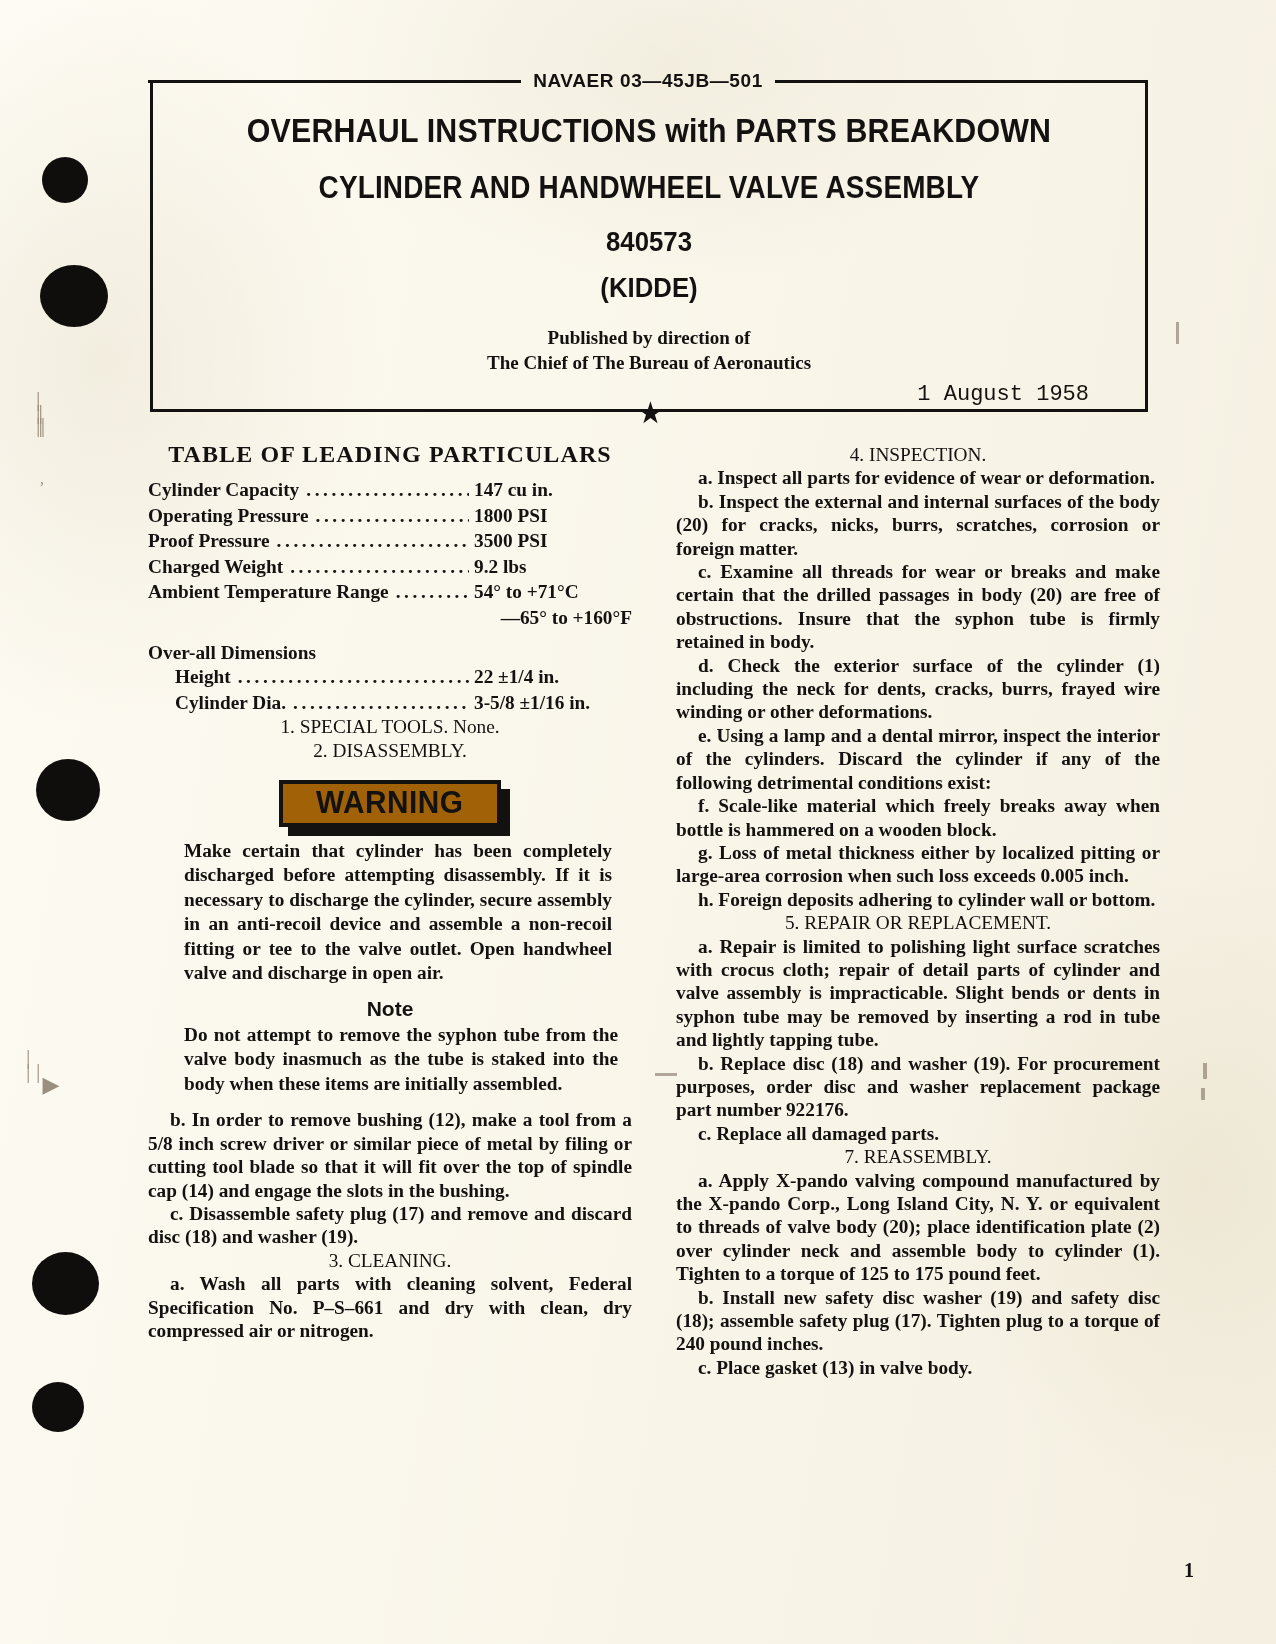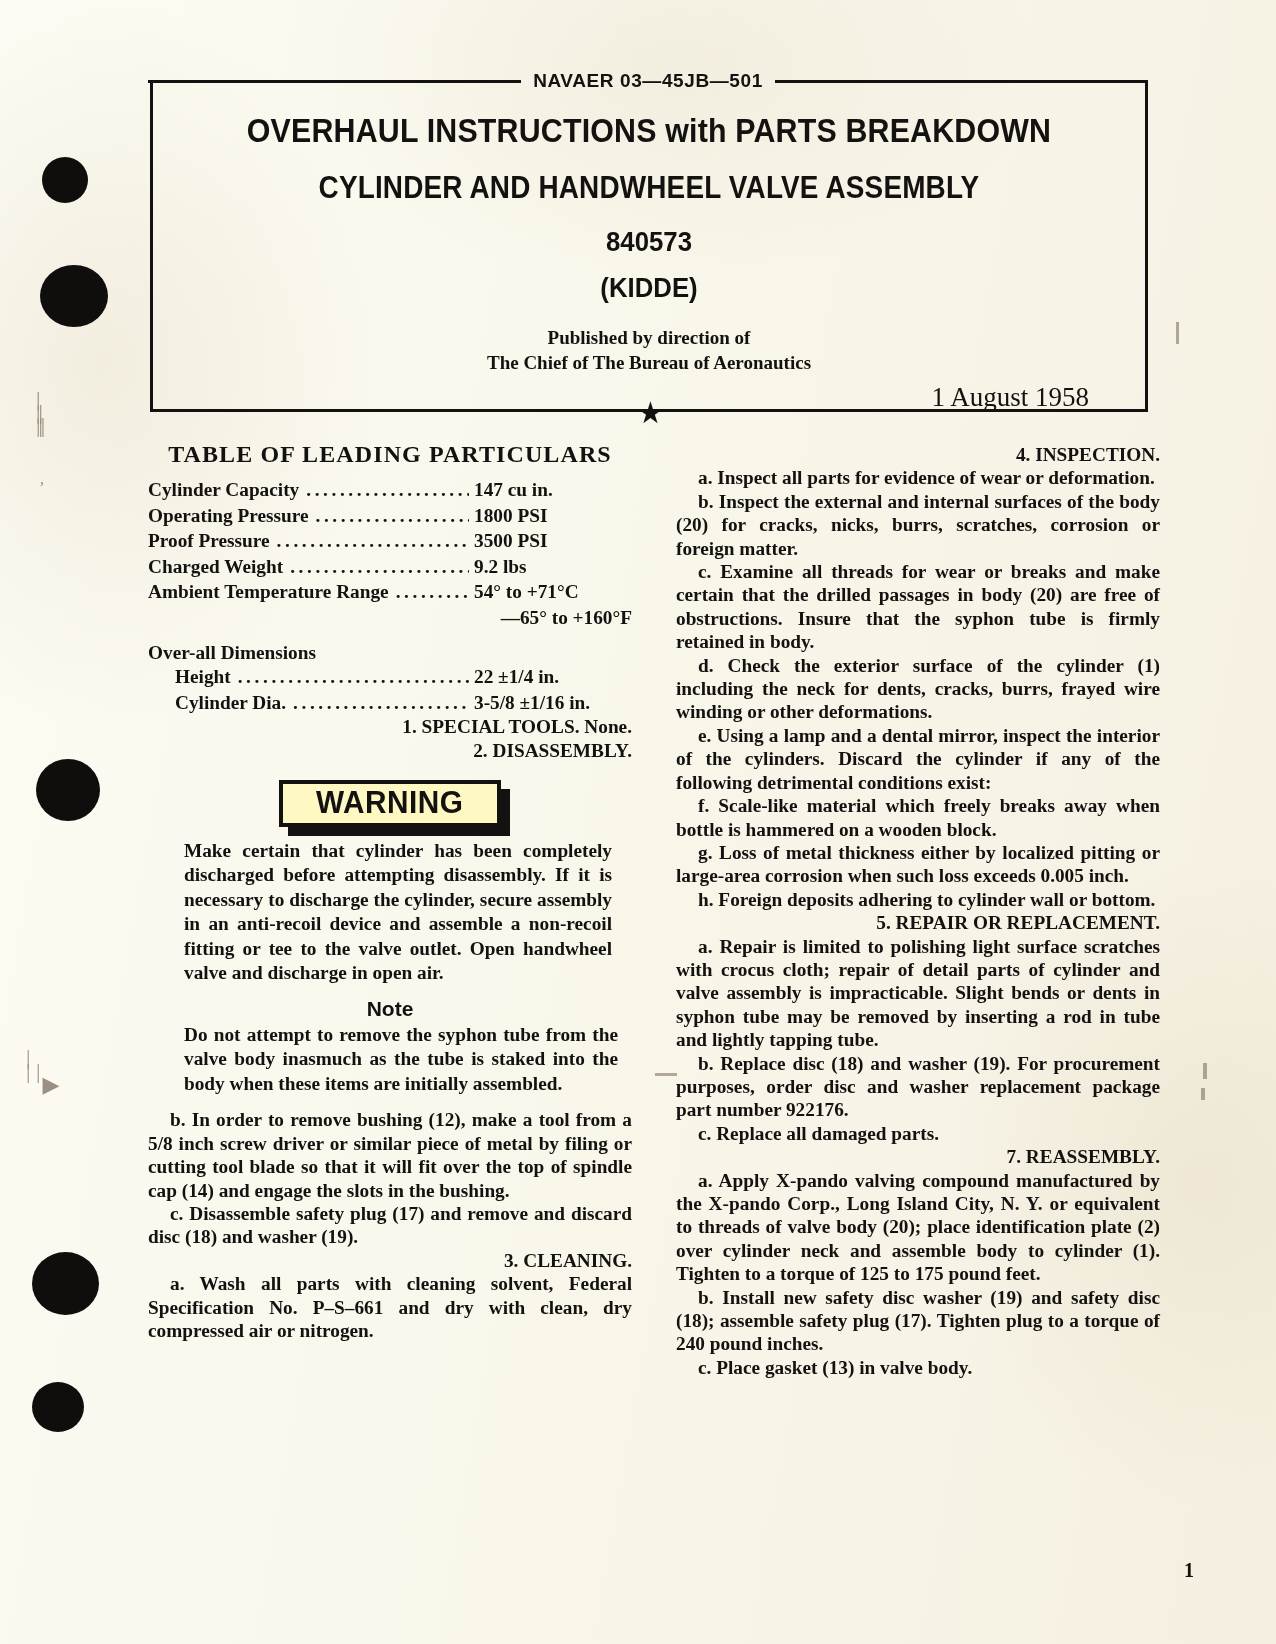"1 August 1958" .t-date { font-family: none -> Liberation Mono, monospace; font-size: 27px -> 22px }
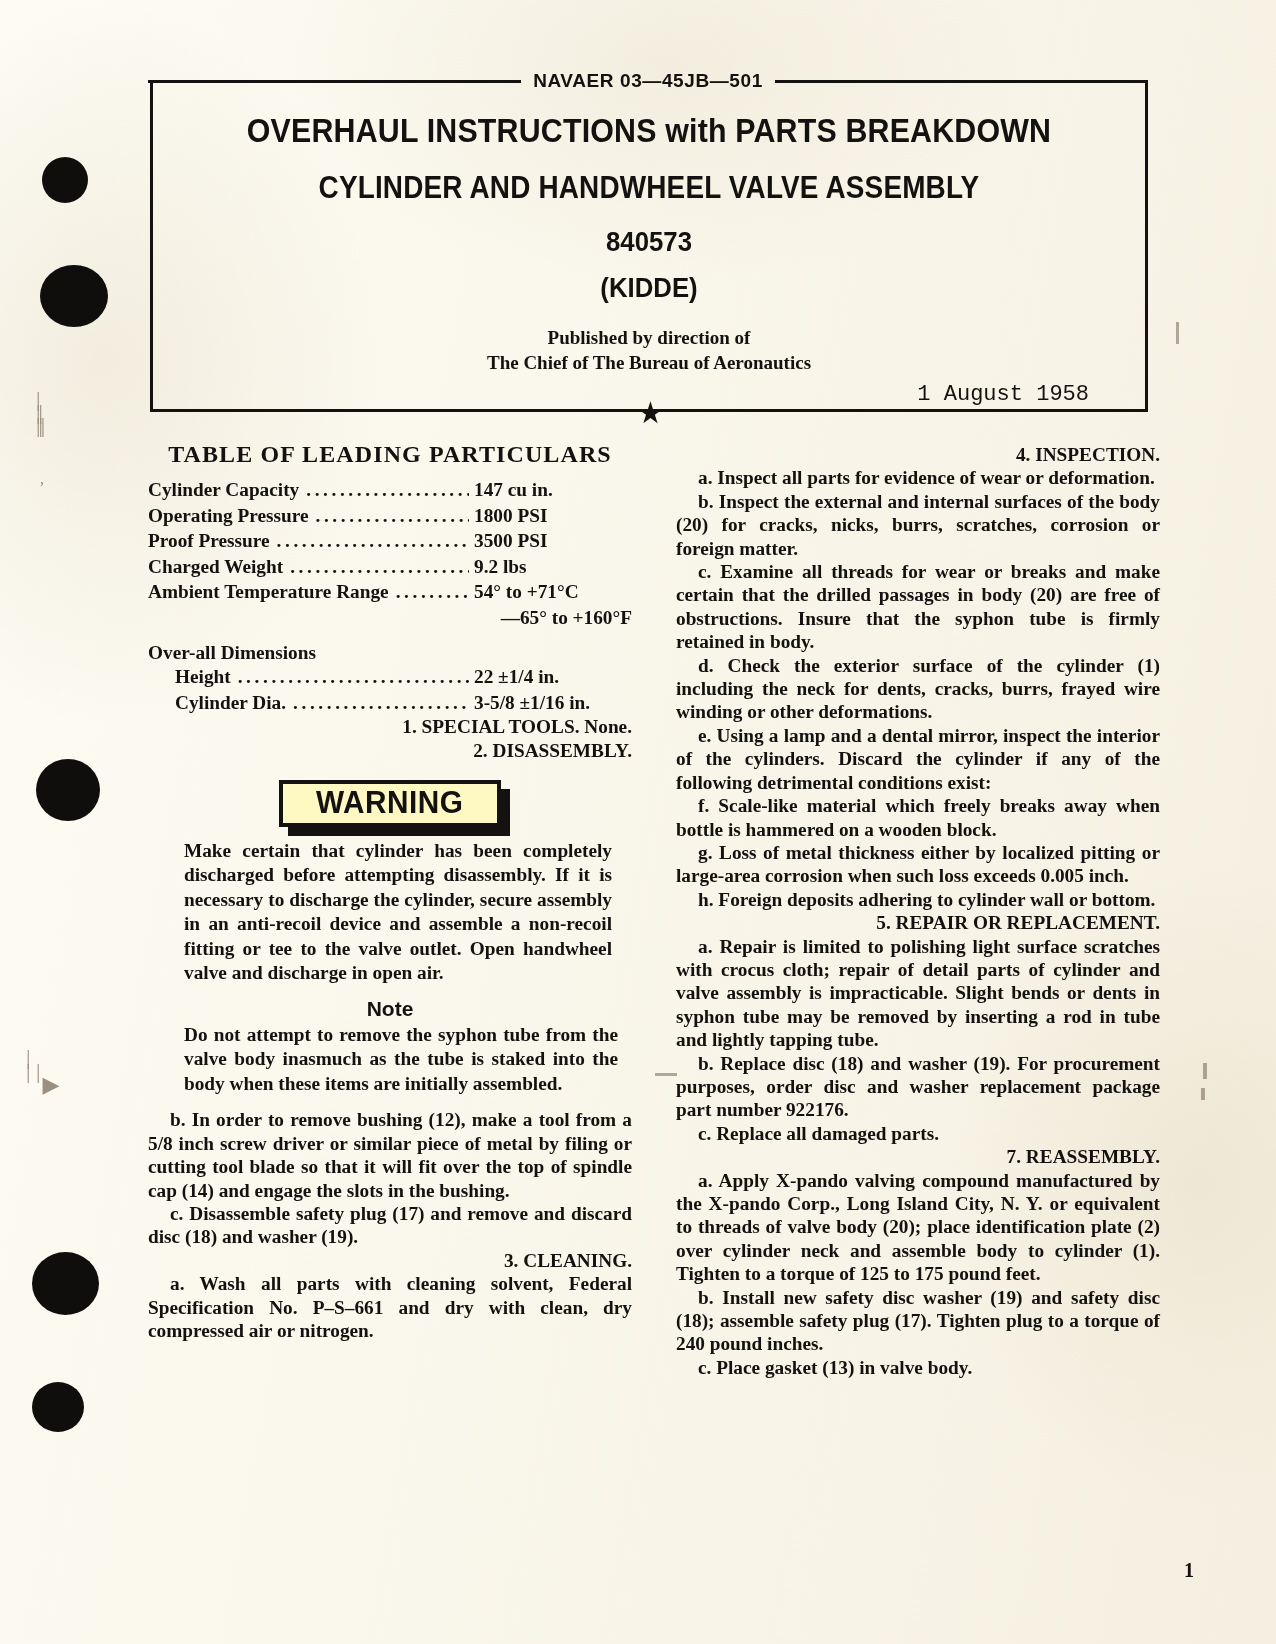"4. INSPECTION." .sec-head { font-weight: bold -> normal; text-align: right -> center }
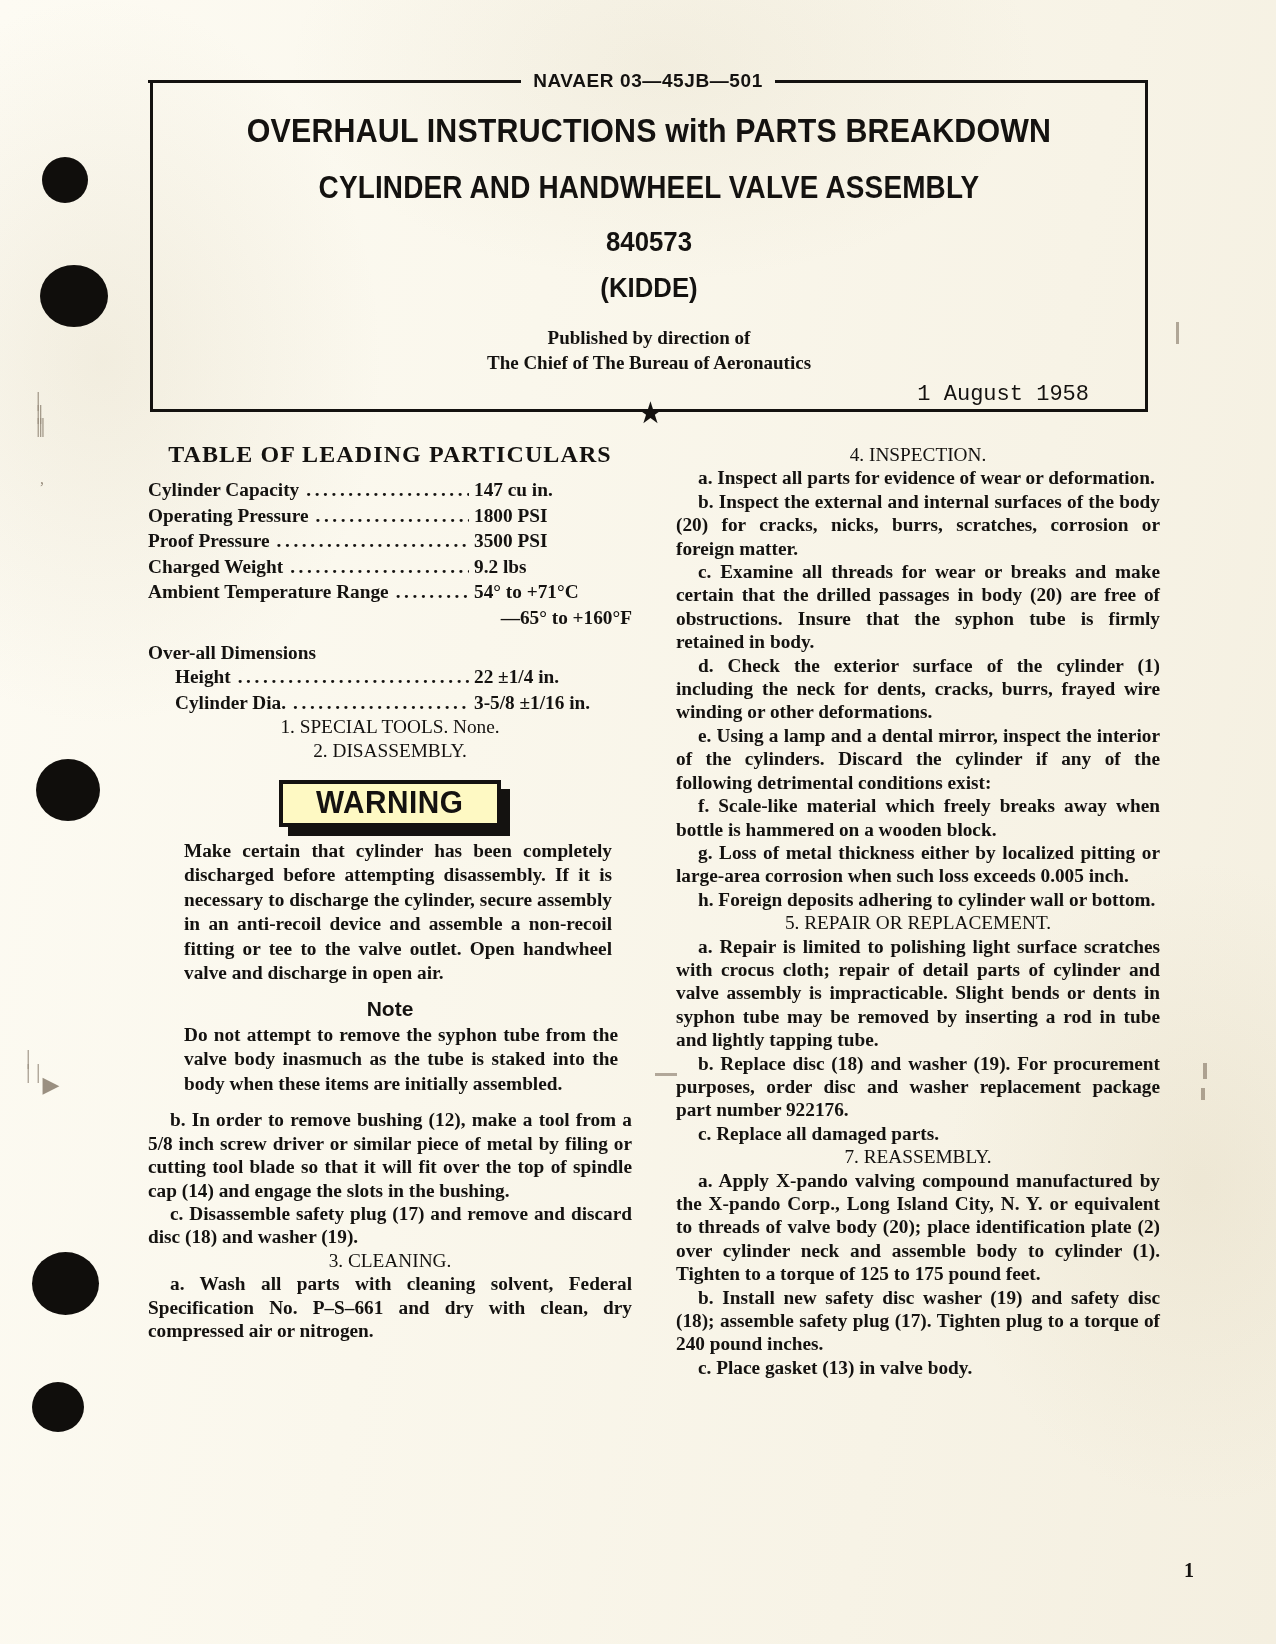"WARNING" .warn-box { background: #fef9c3 -> #a16207 }
